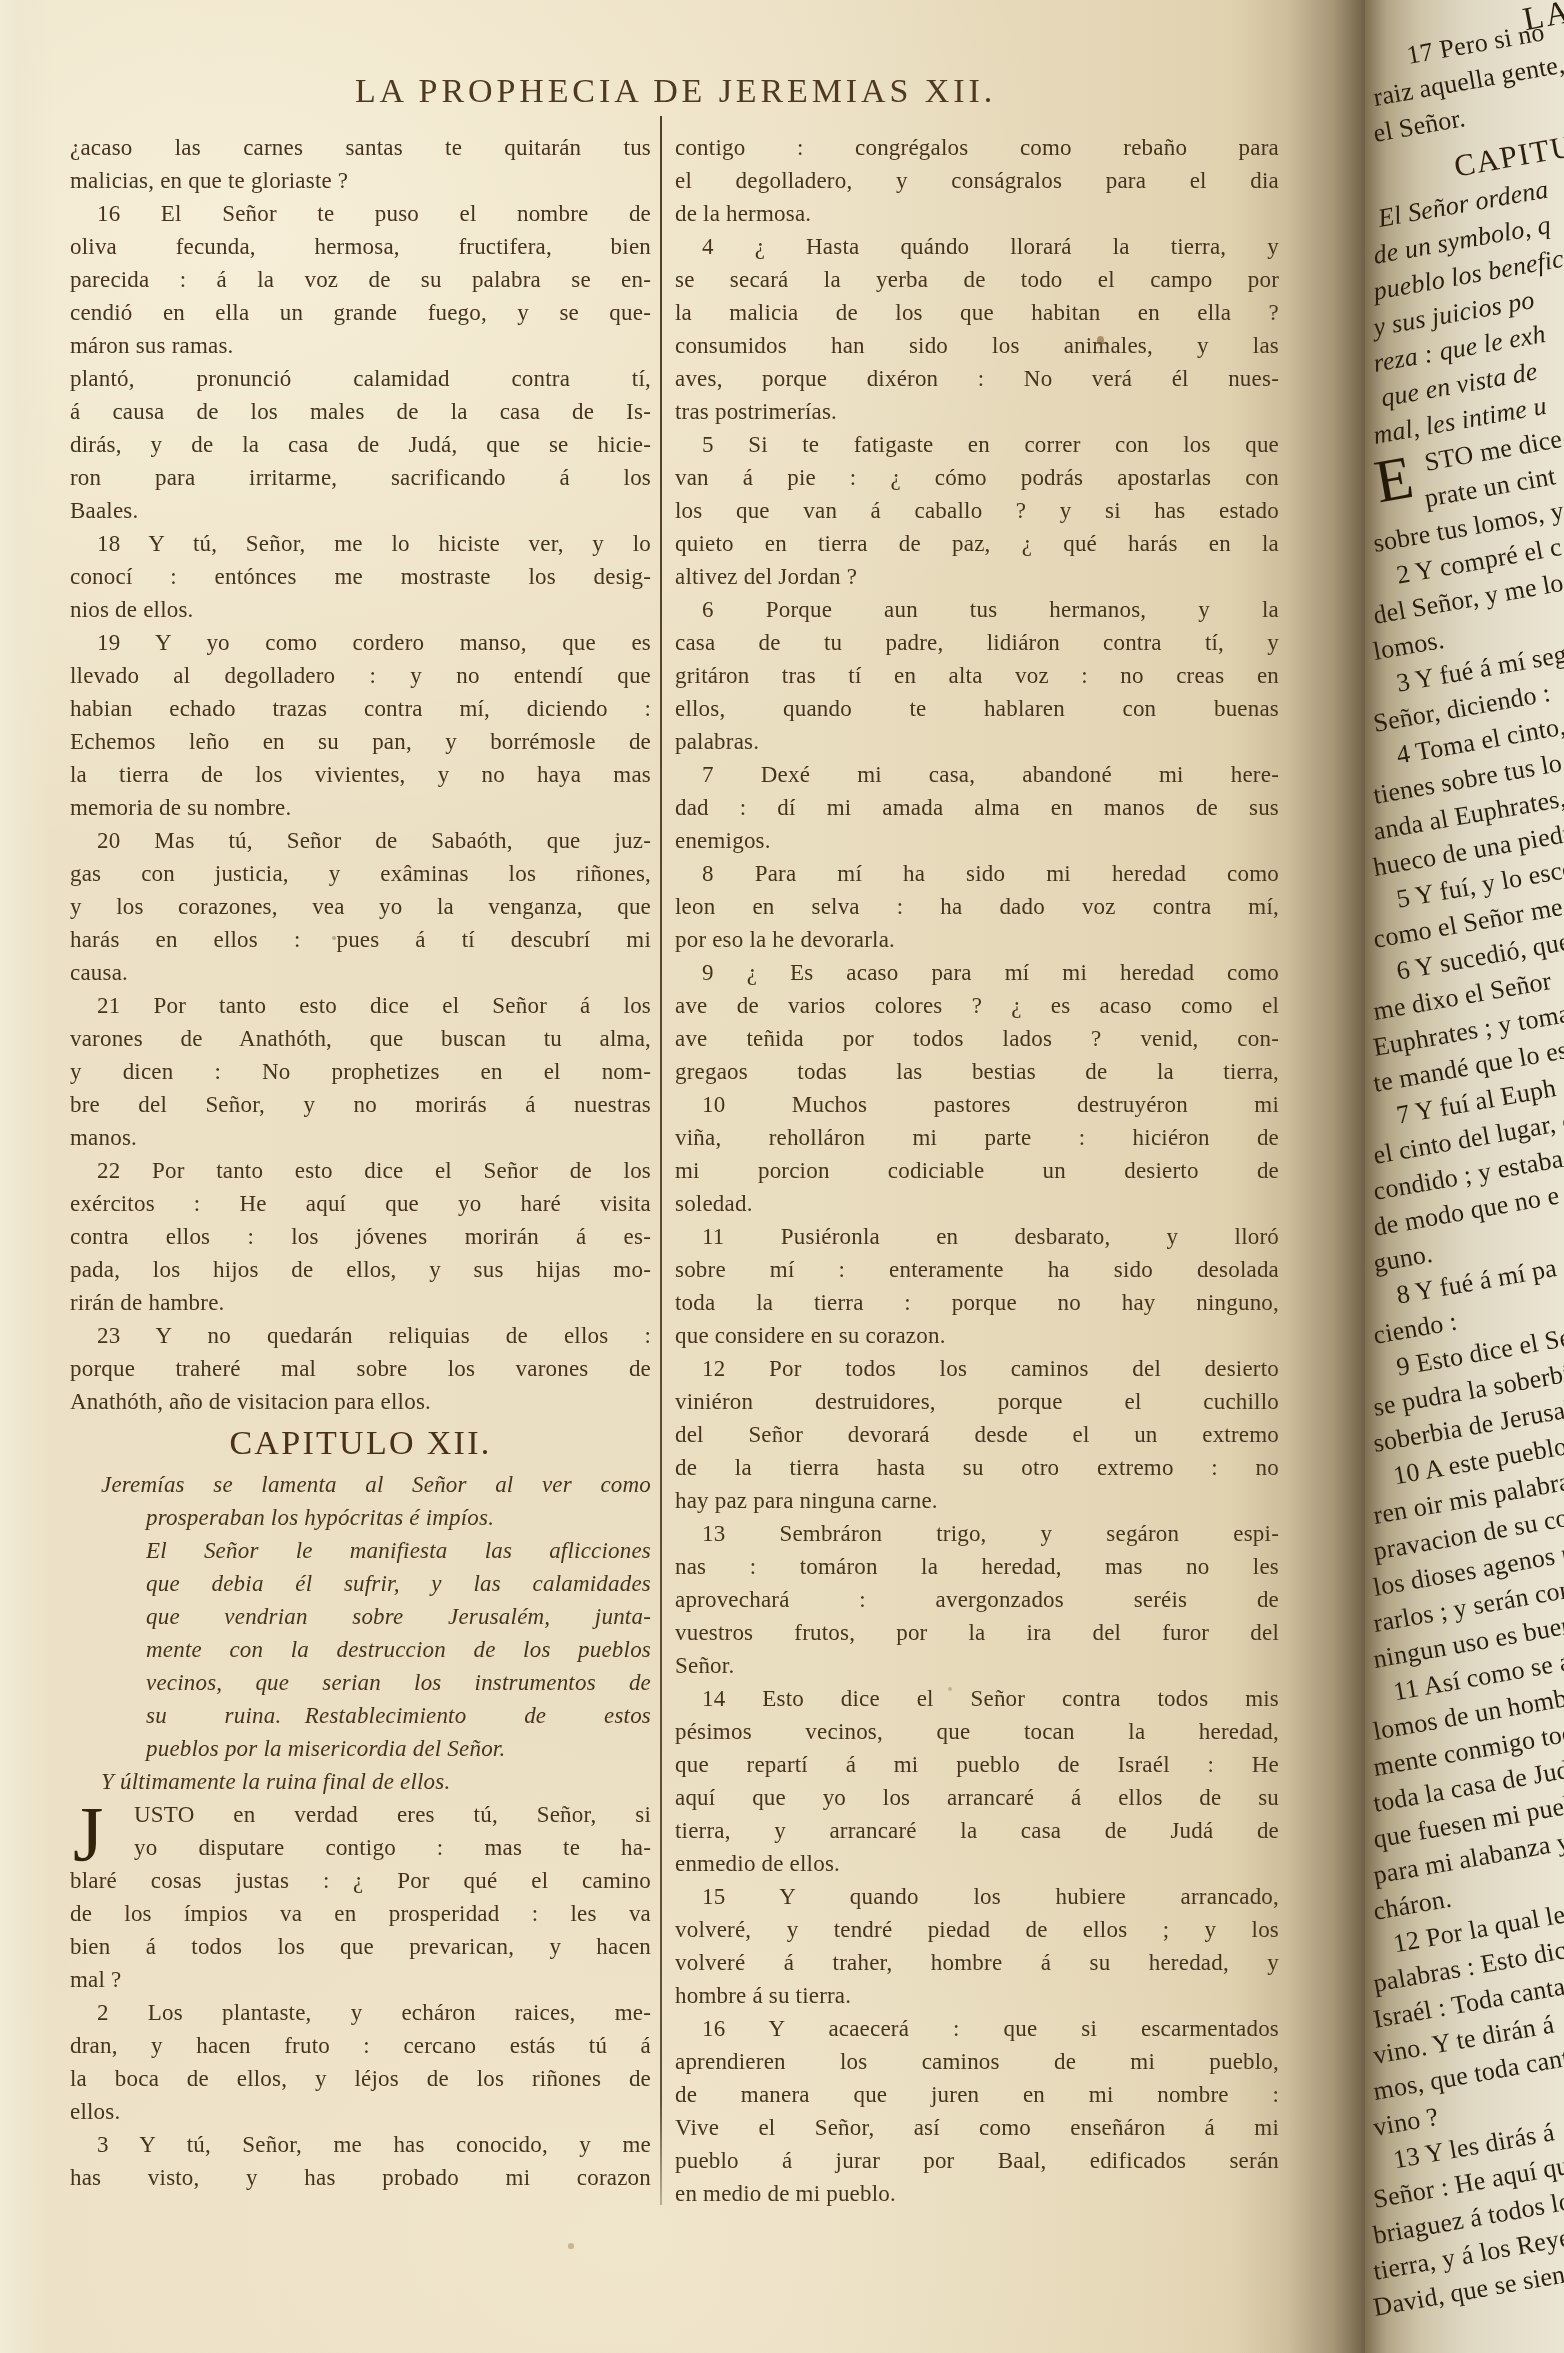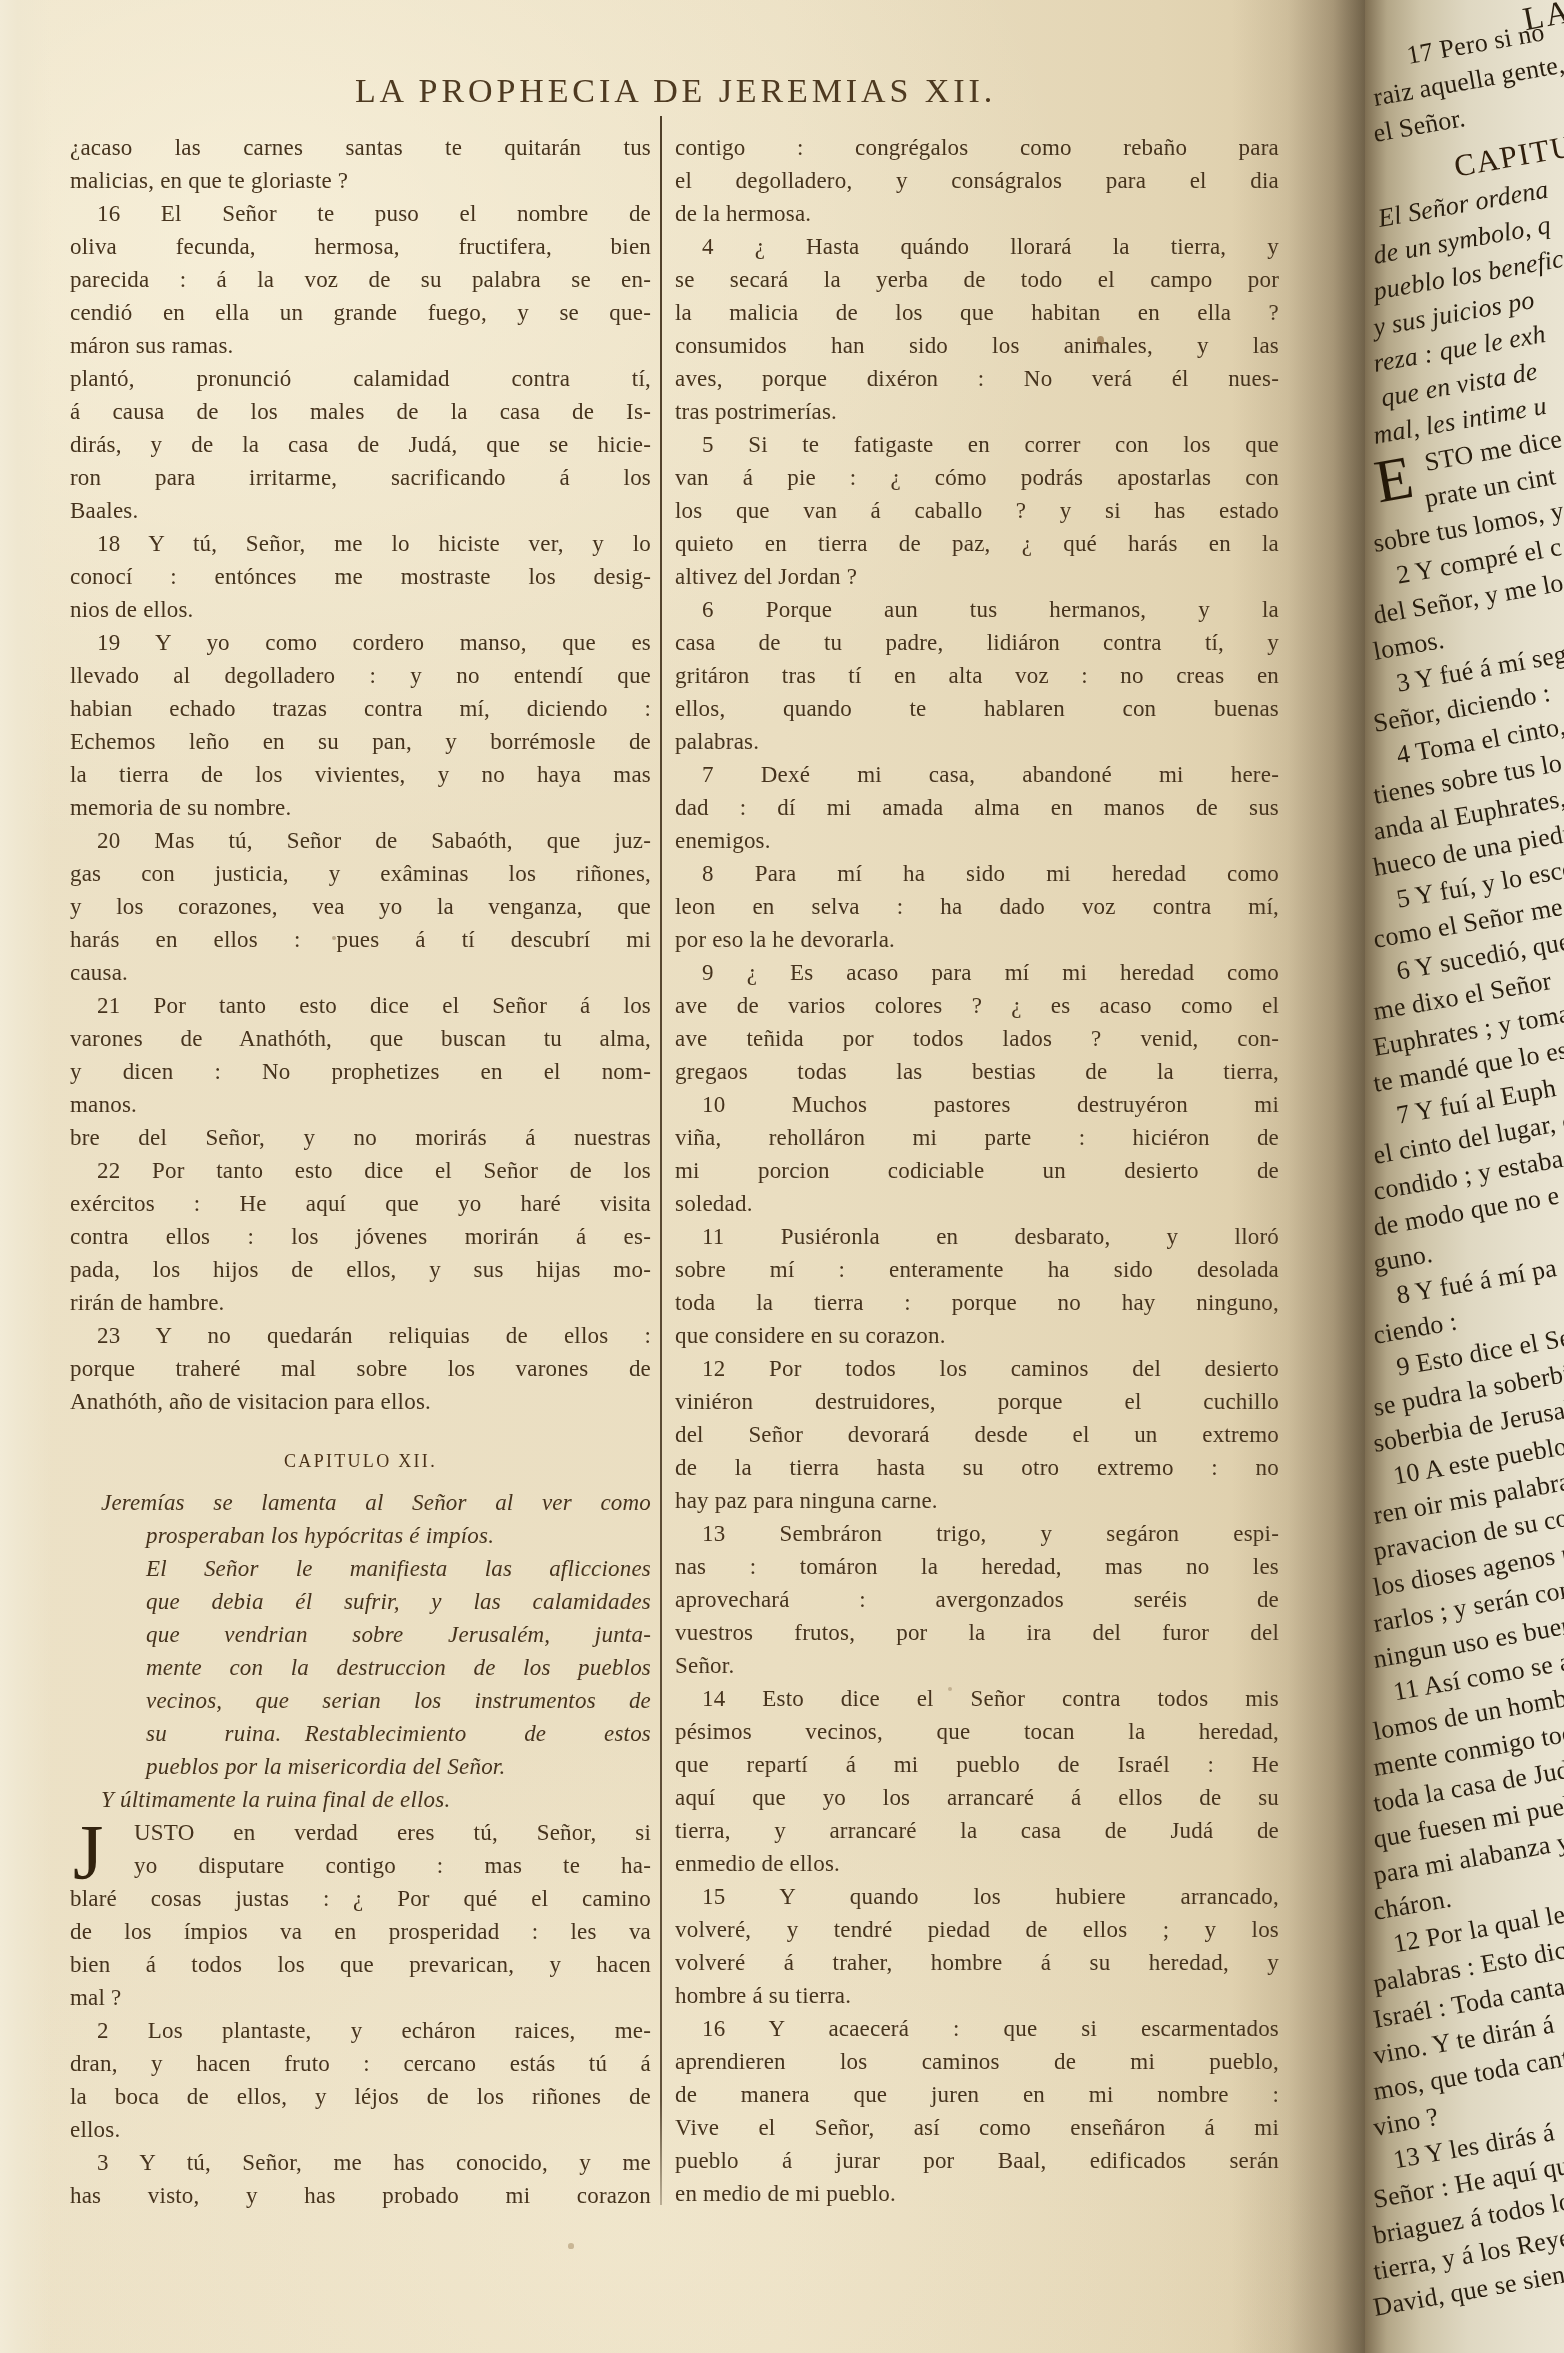"manos." div.ln { order: before "bre del Señor, y no" -> after "bre del Señor, y no" }
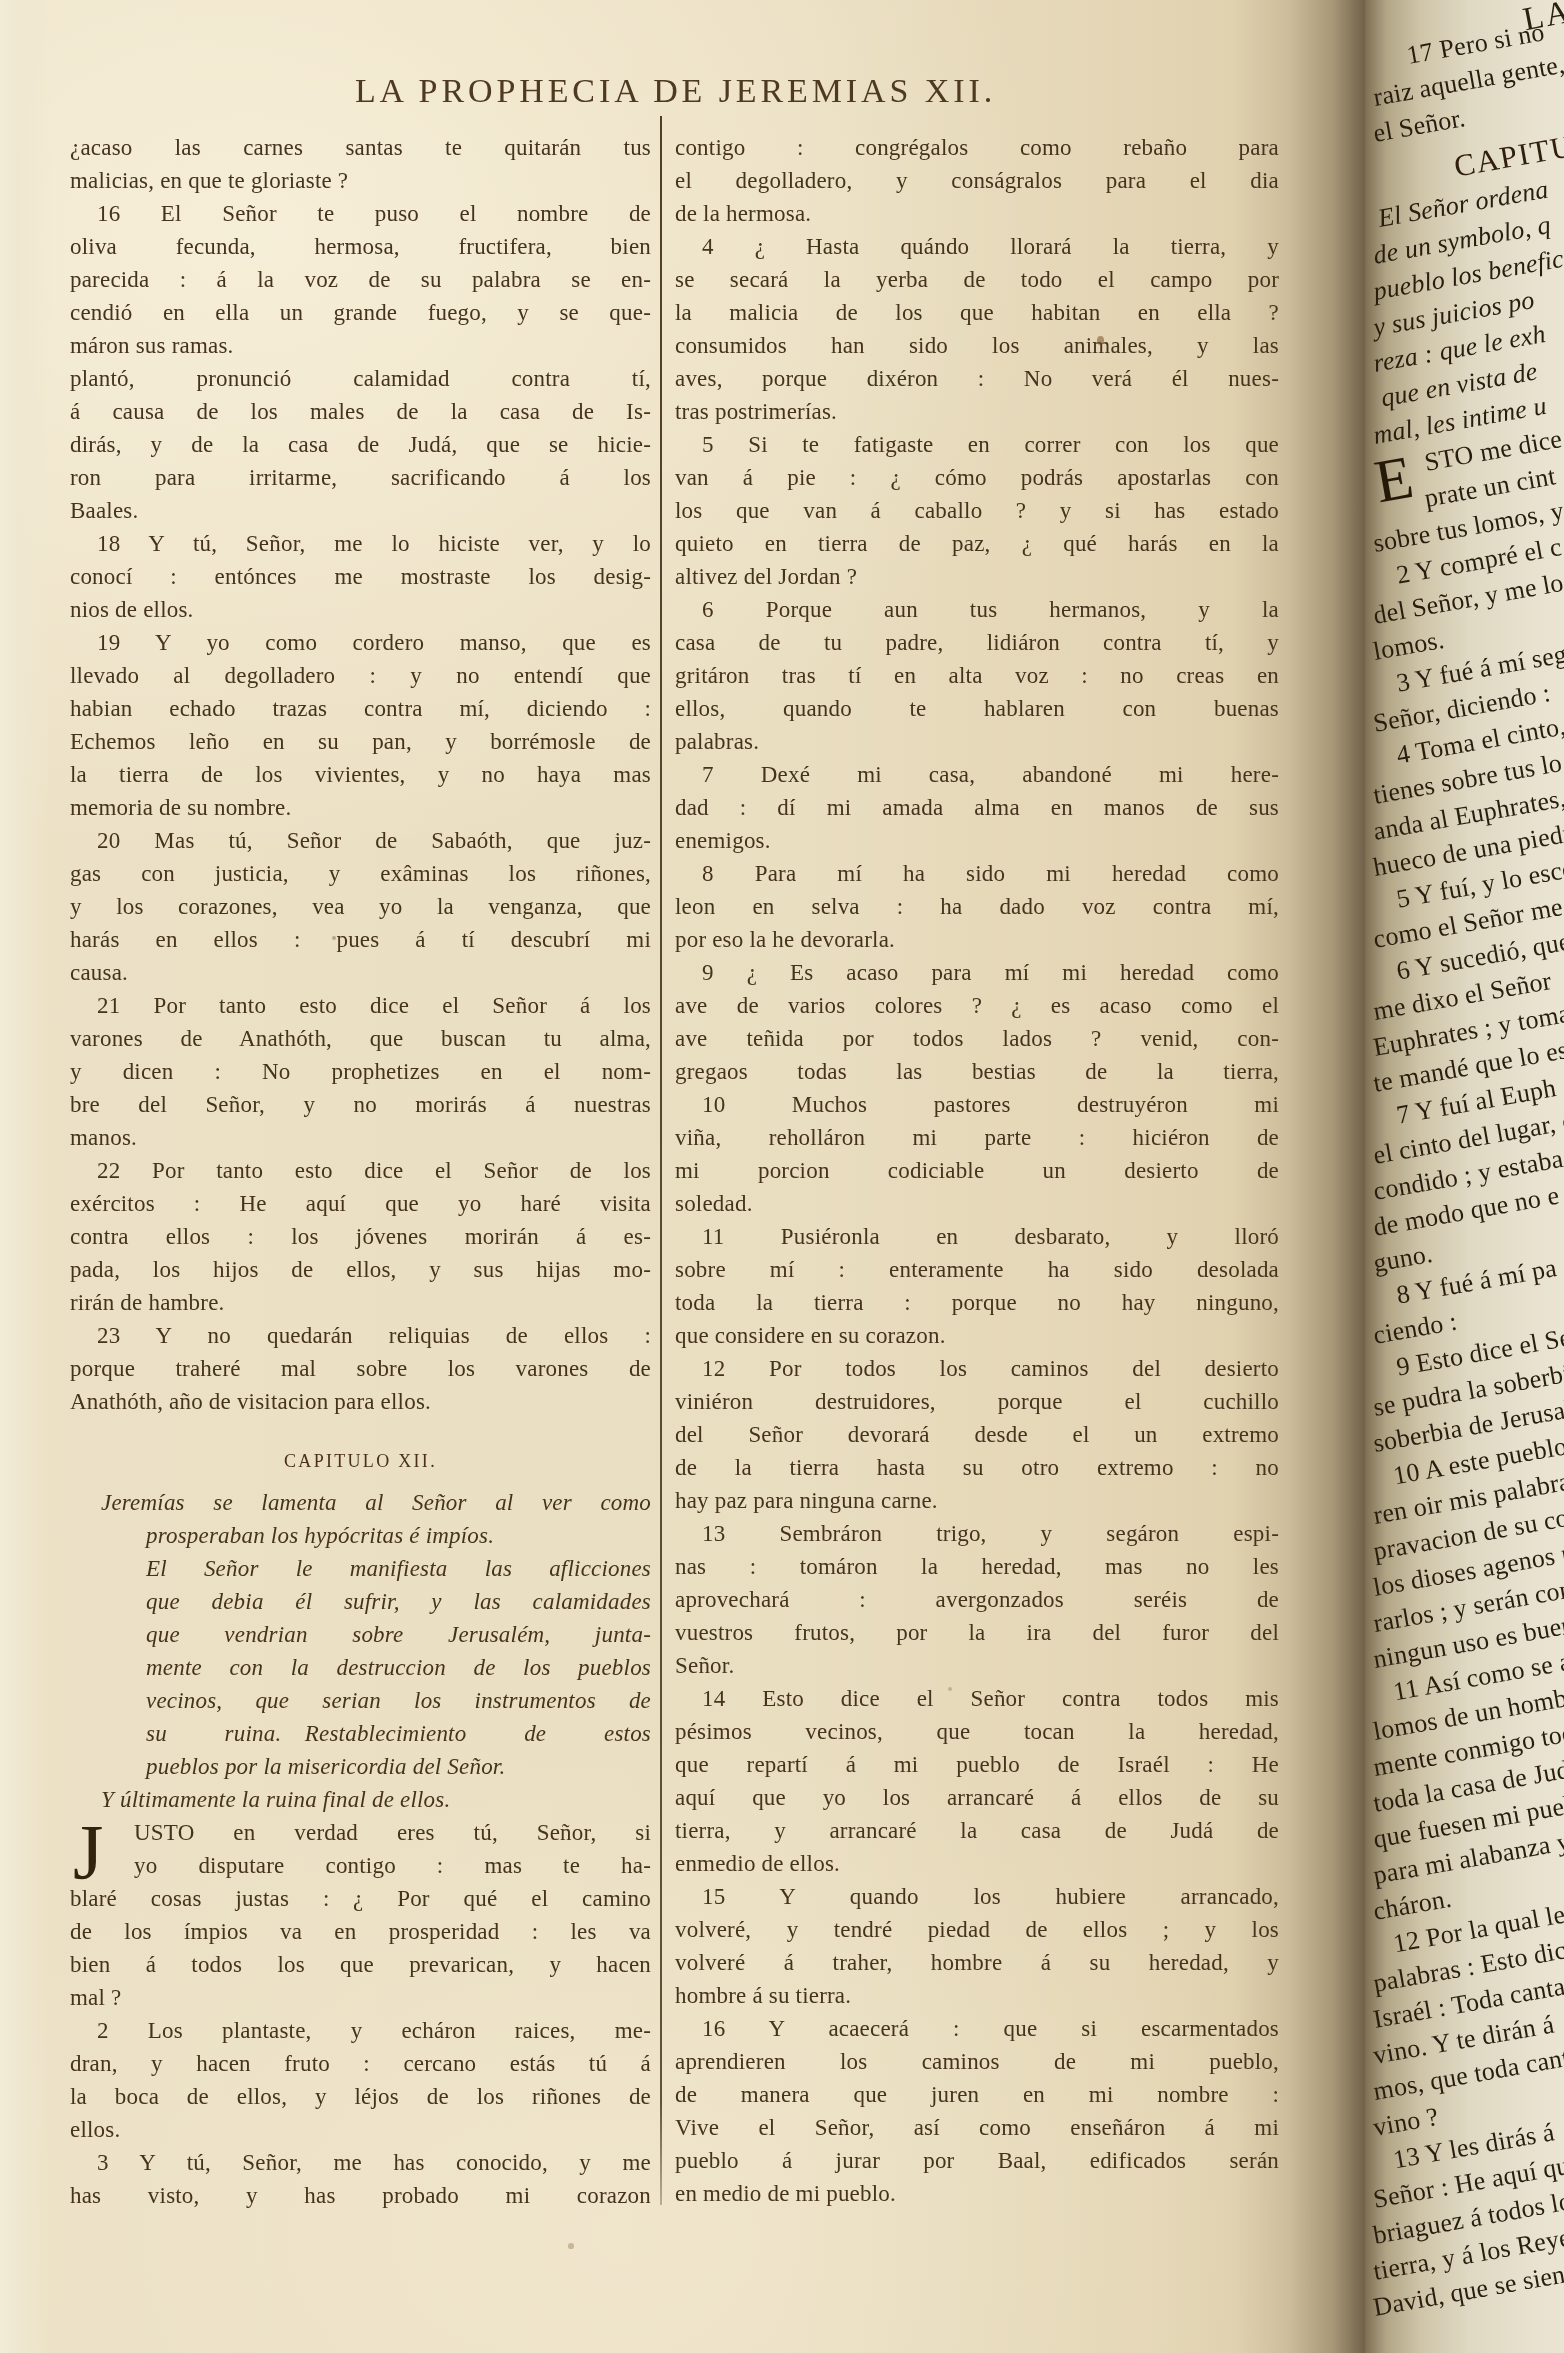"CAPITULO XII." .ln.hd { font-size: 18px -> 34px; margin-top: 24px -> 6px }
